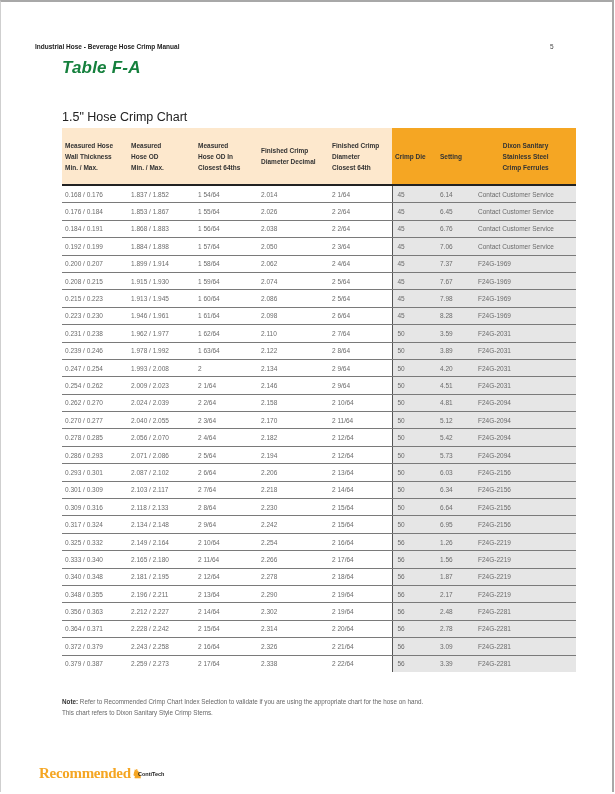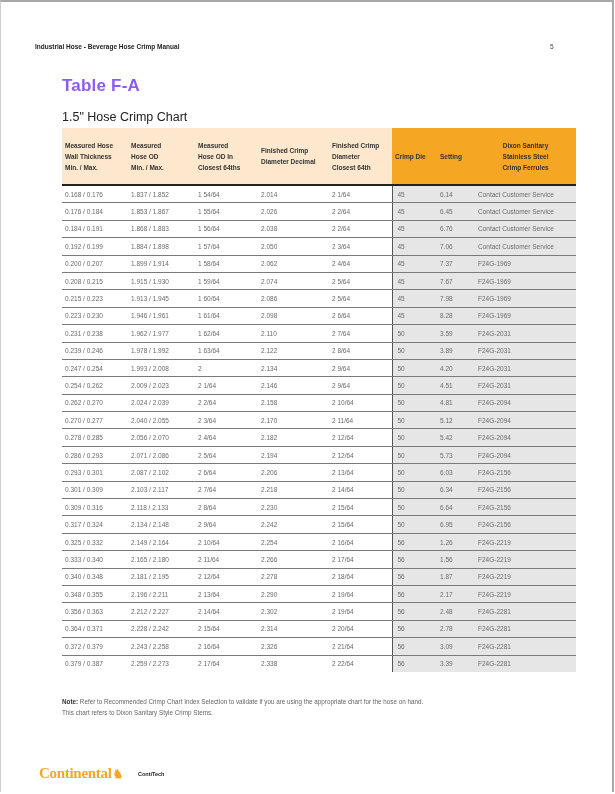"Table F-A" .table-title { color: #8b5cf6 -> #15803d; font-style: none -> italic; top: 74px -> 56px }
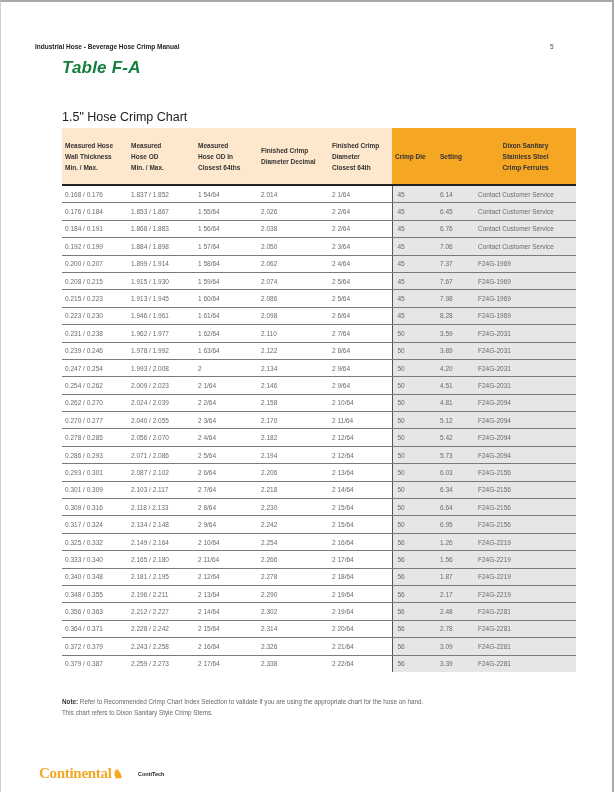"Continental" span { text: Continental -> Recommended }
